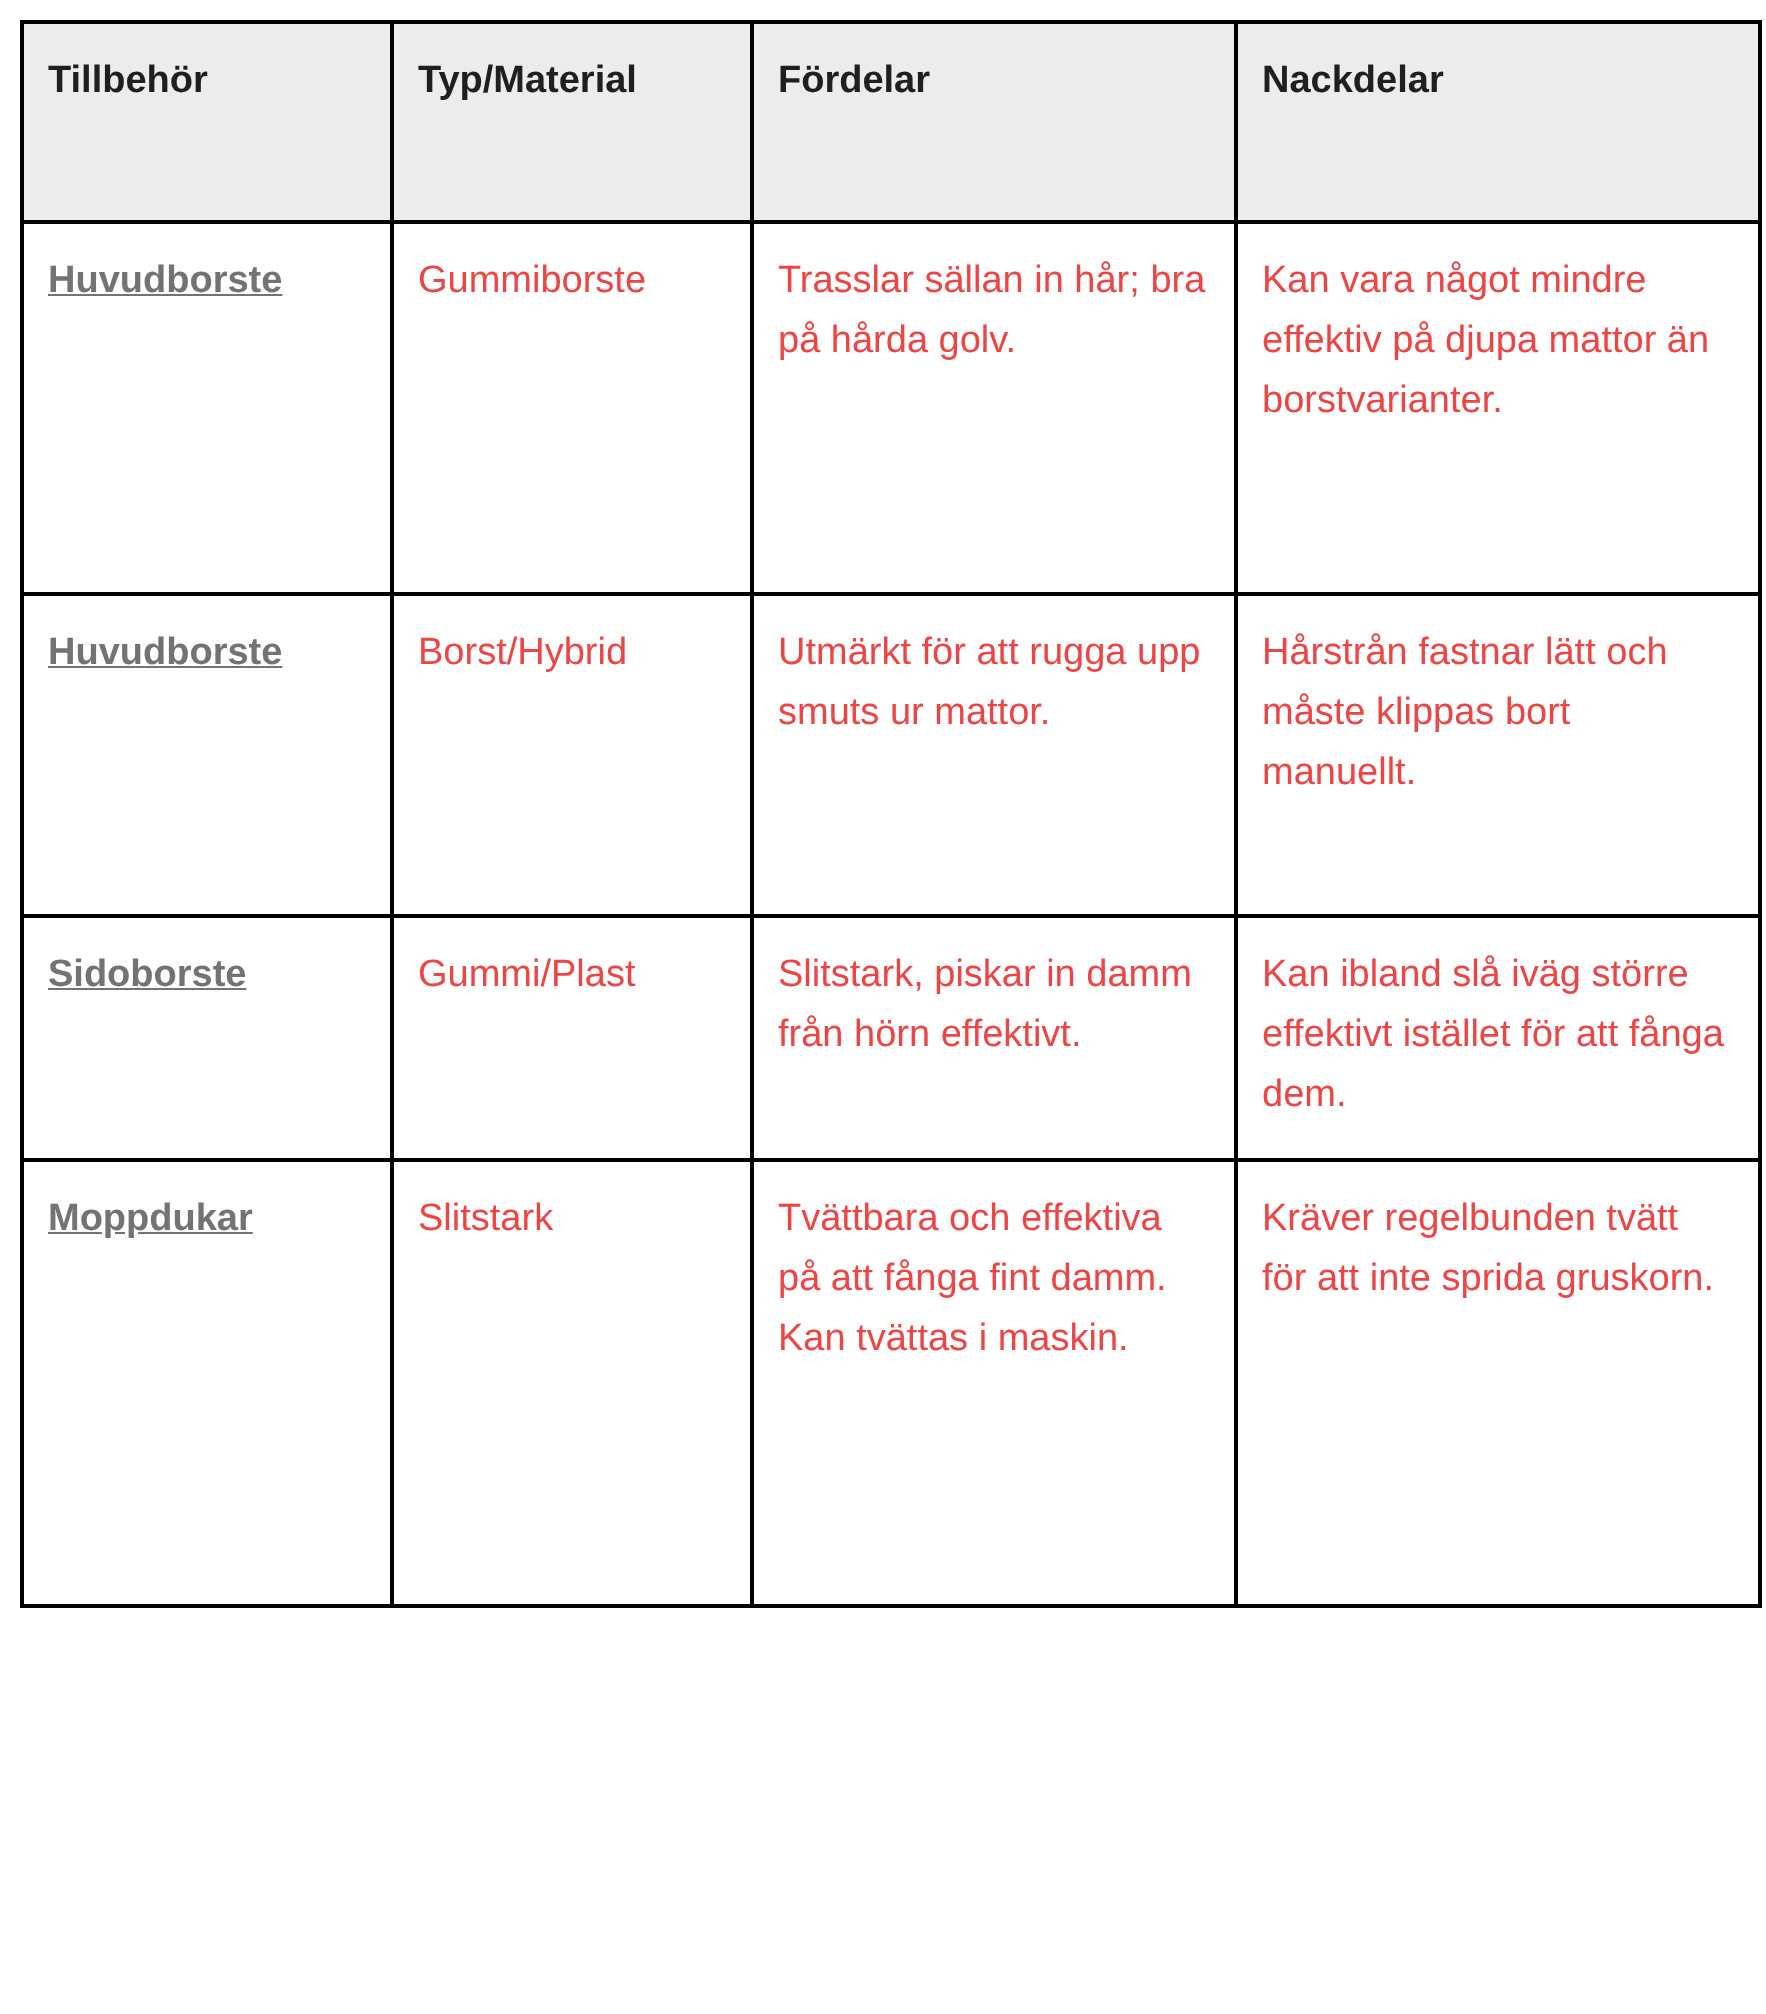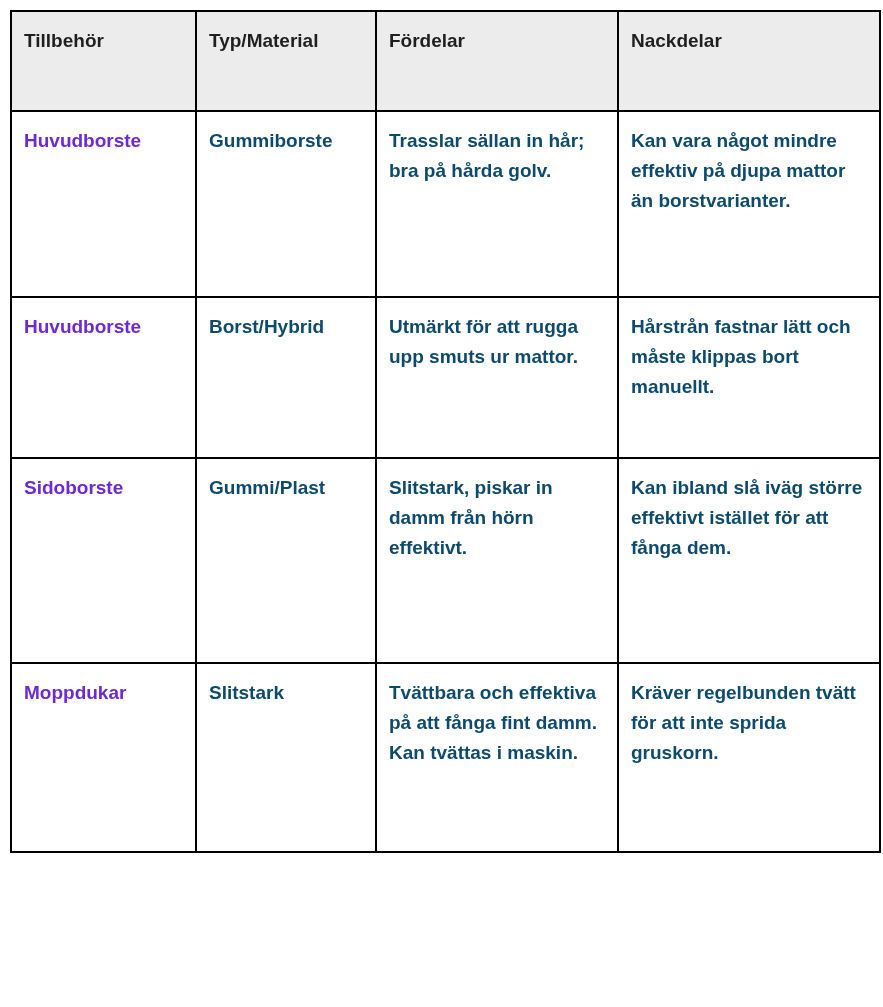"Huvudborste" table.acc-table td.accessory { color: #6d28d9 -> #737373; text-decoration: none -> underline }
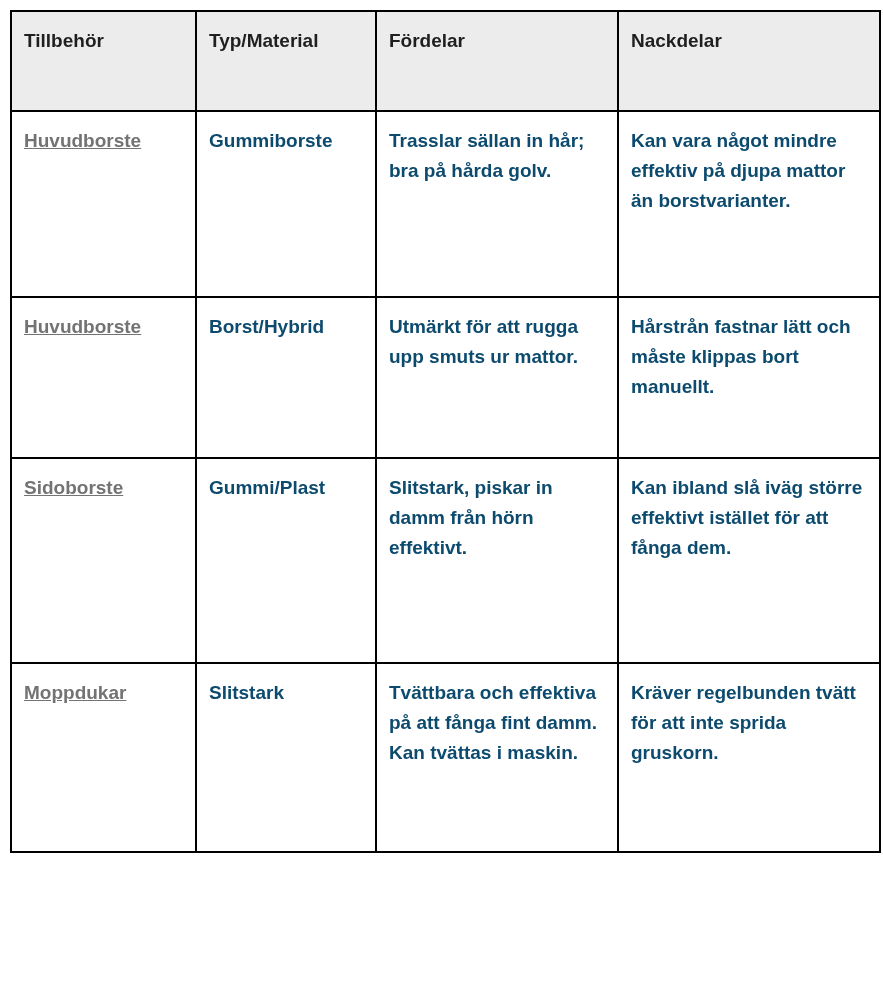"Gummiborste" table.acc-table td { color: #0c4a6e -> #ef4444; font-weight: 700 -> 400 }
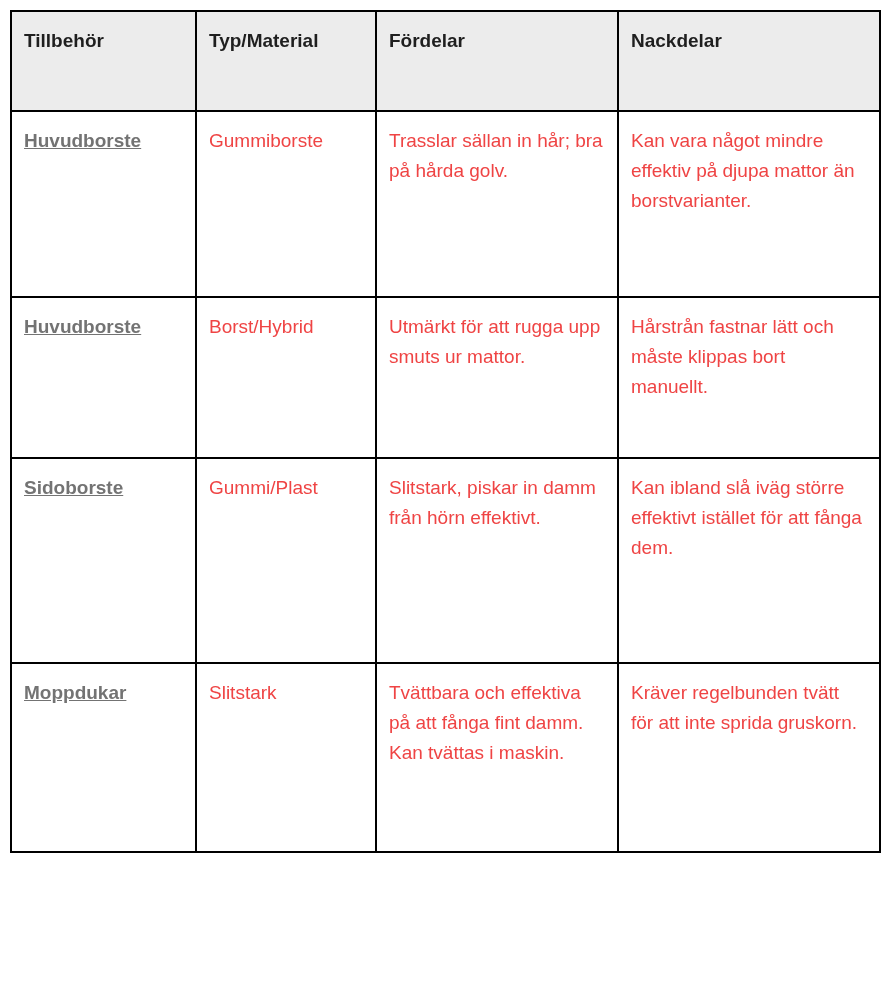"Sidoborste" tr.row-3 { height: 205px -> 122px }
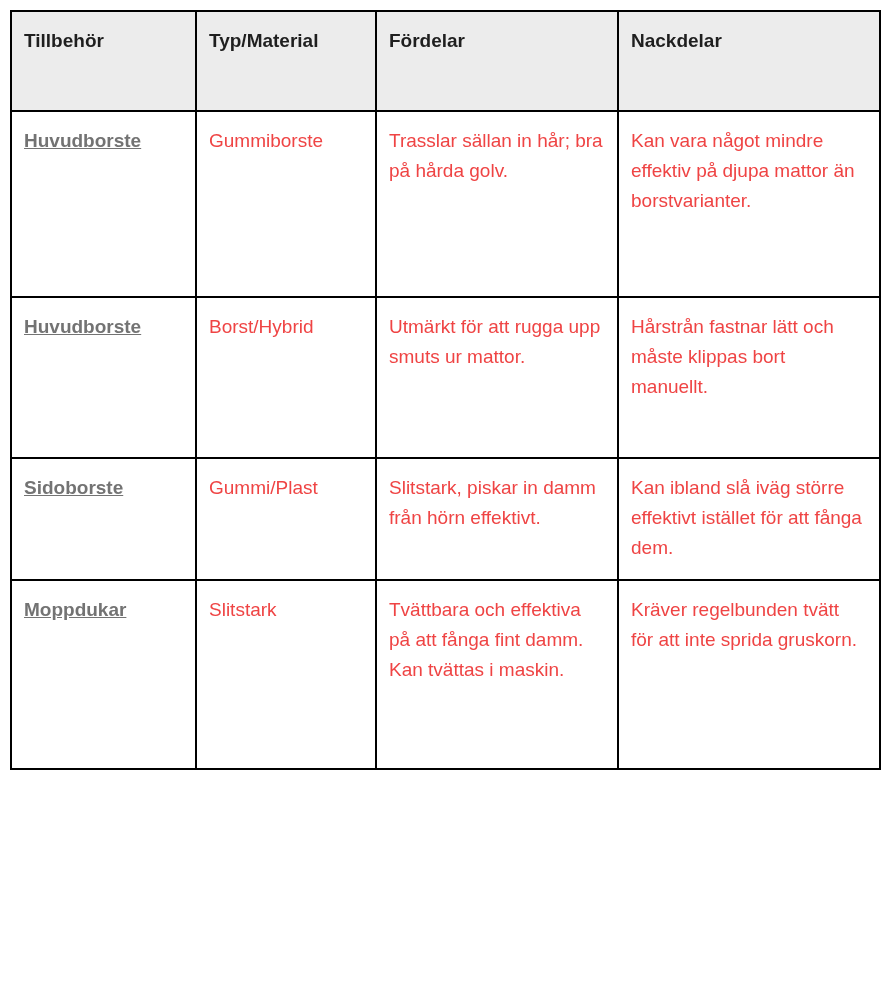"Moppdukar" tr.row-5 { height: 189px -> 223px }
